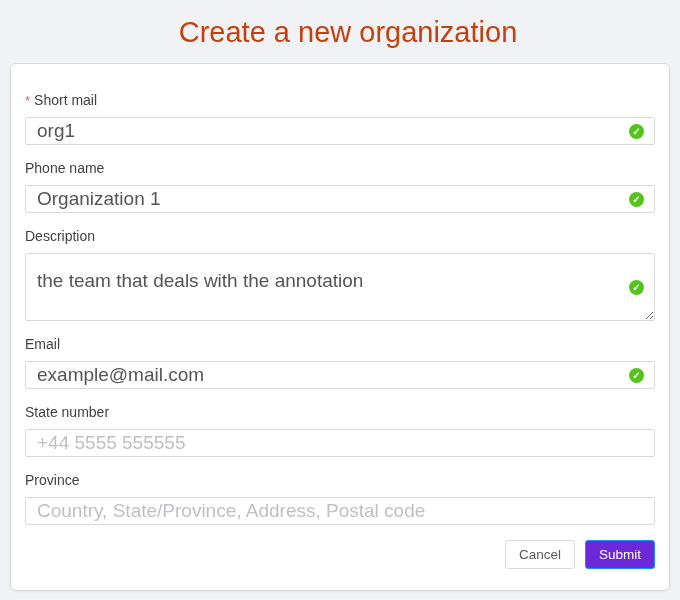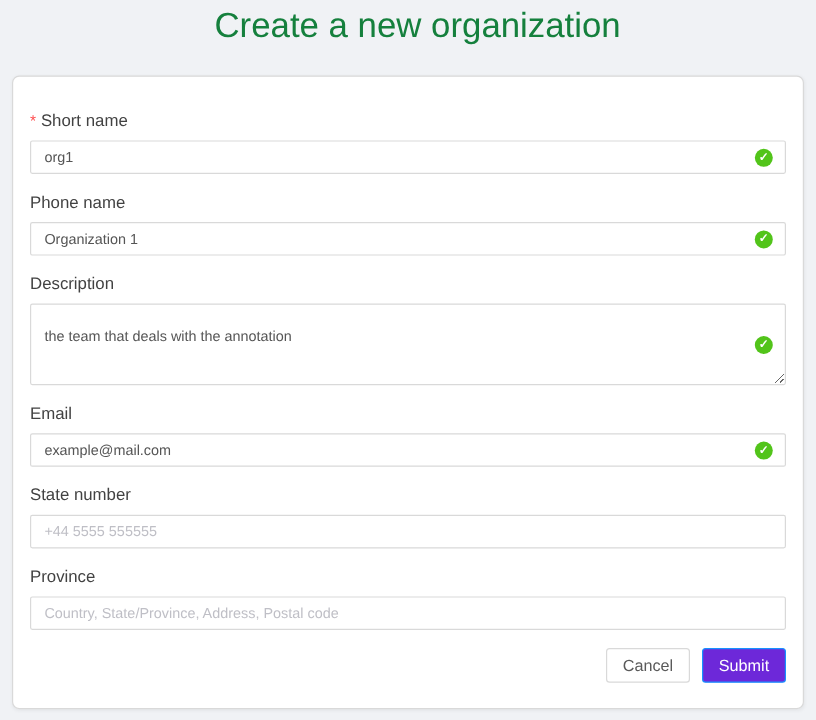"Create a new organization" .page-title { color: #15803d -> #c2410c; padding-top: none -> 10px }
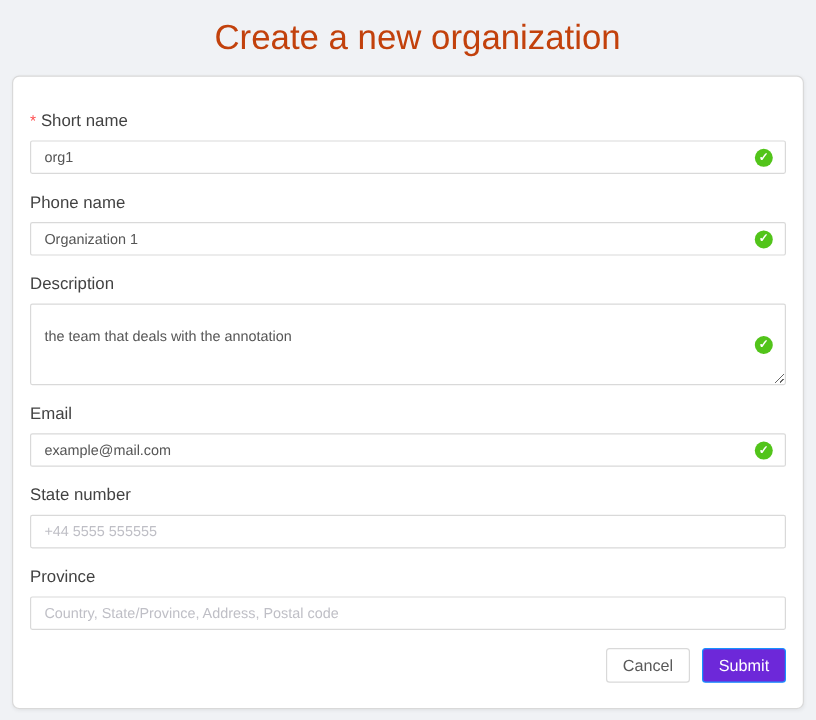"Short name" span { text: name -> mail }
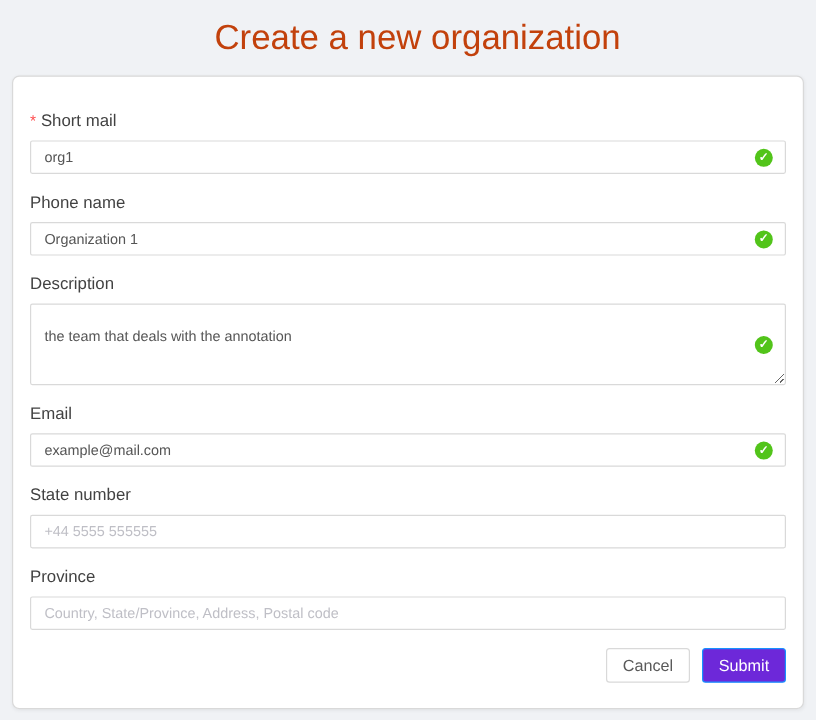"org1" .ipt { font-size: 12px -> 19px }
